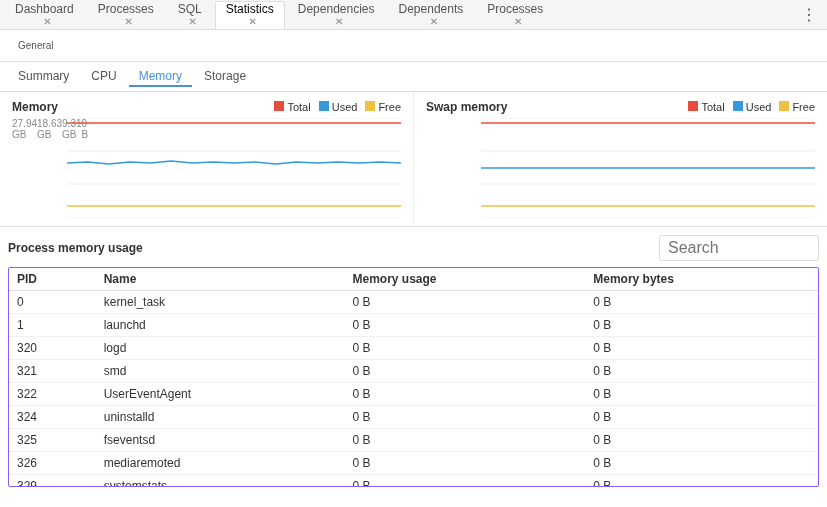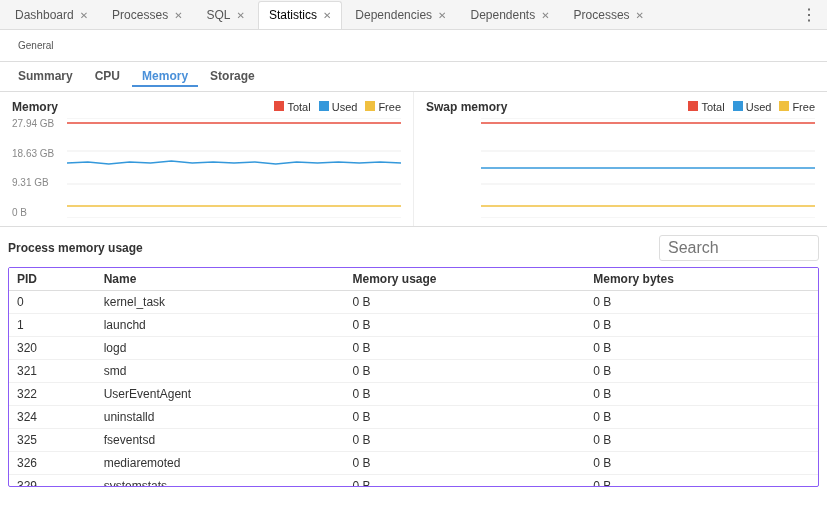"Dashboard" .tab { flex-direction: none -> column }
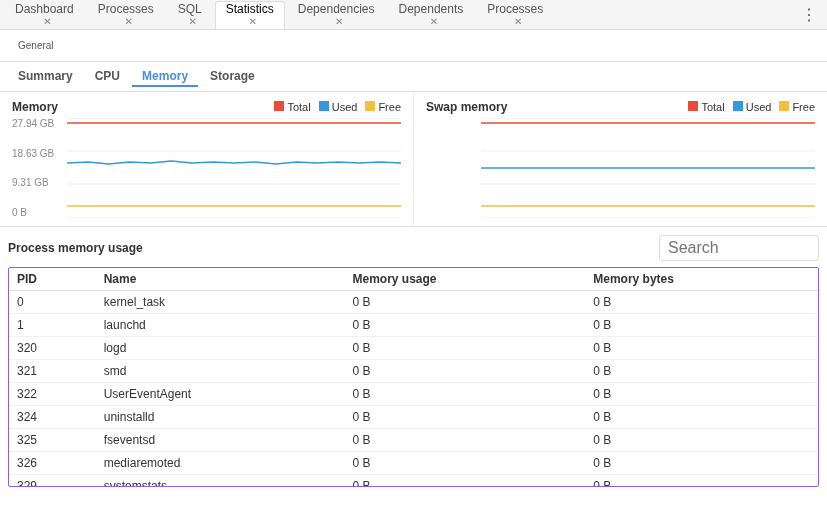"Summary" .sub-tabs { font-weight: bold -> none }
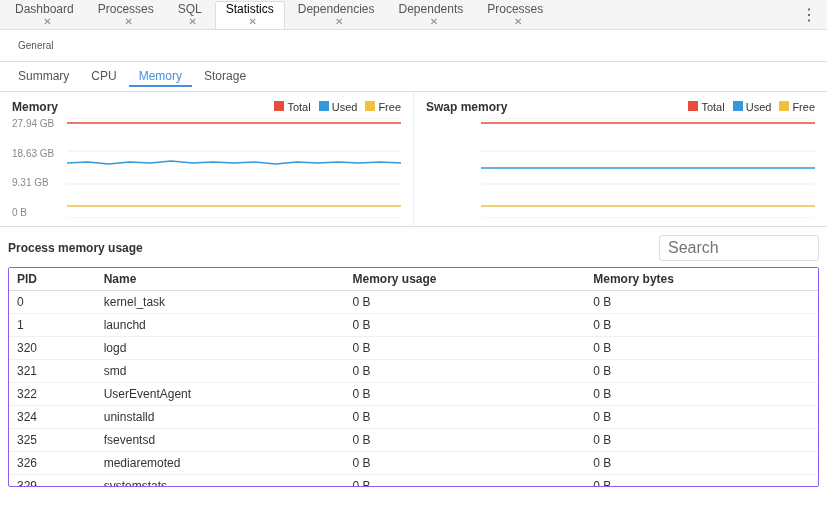"27.94 GB" .y-labels { flex-direction: column -> row }
